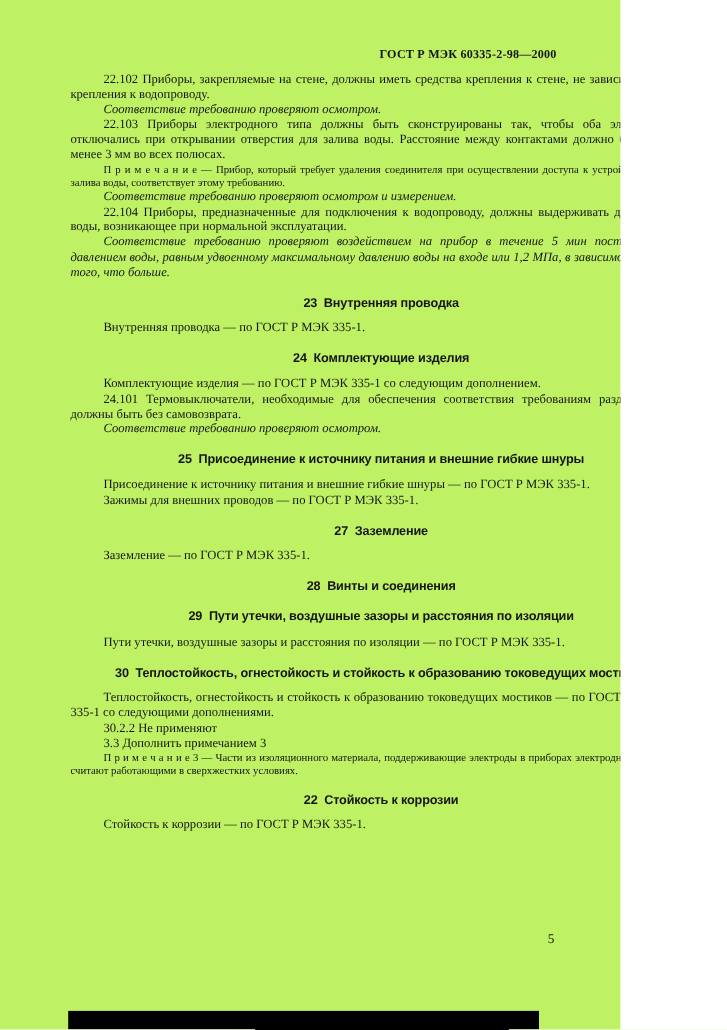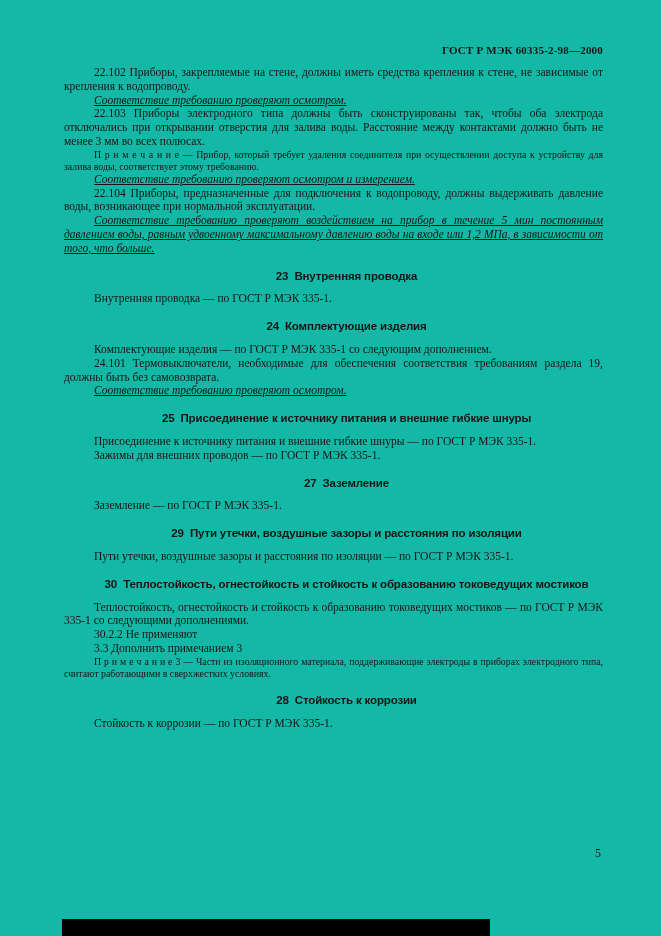"ГОСТ Р МЭК 60335-2-98—2000" .page { background: #14b8a6 -> #bef264; width: 661px -> 564px }
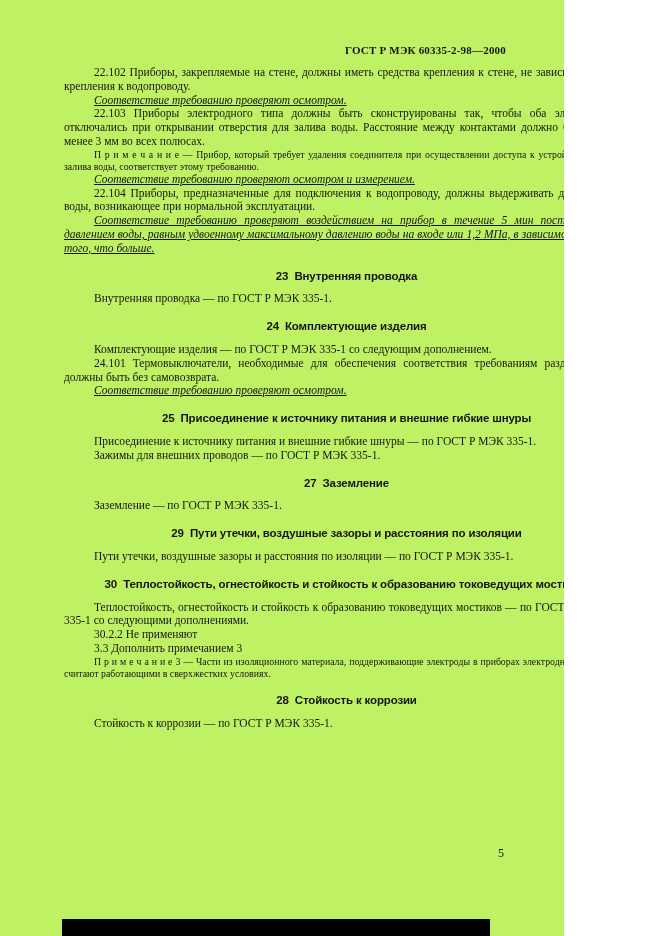"Соответствие требованию проверяют" .em { text-decoration: underline -> none }
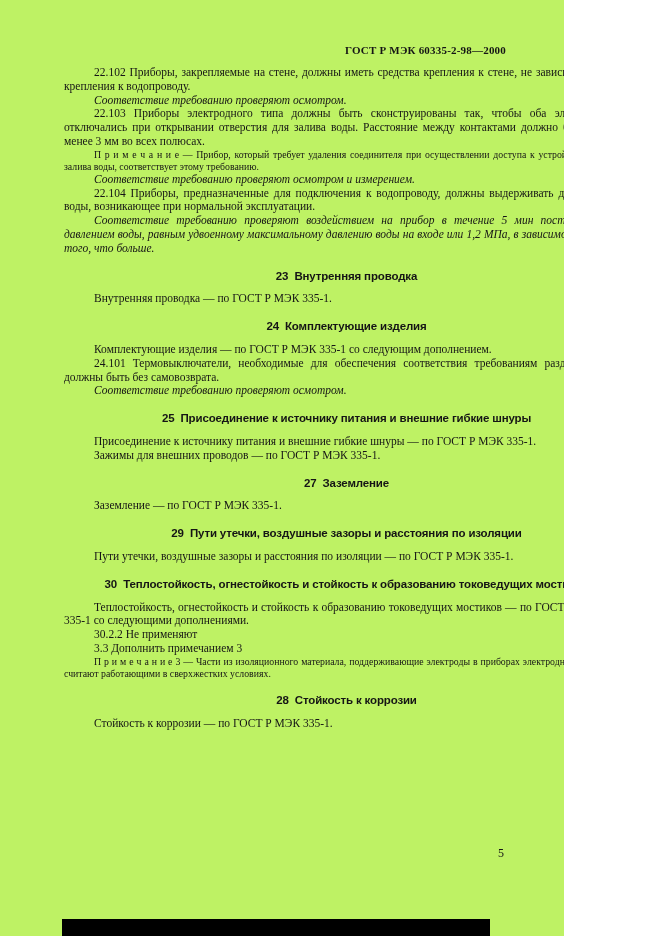"28 Винты и соединения" div.h { html: none -> <div>28 Винты и соединения</div> }
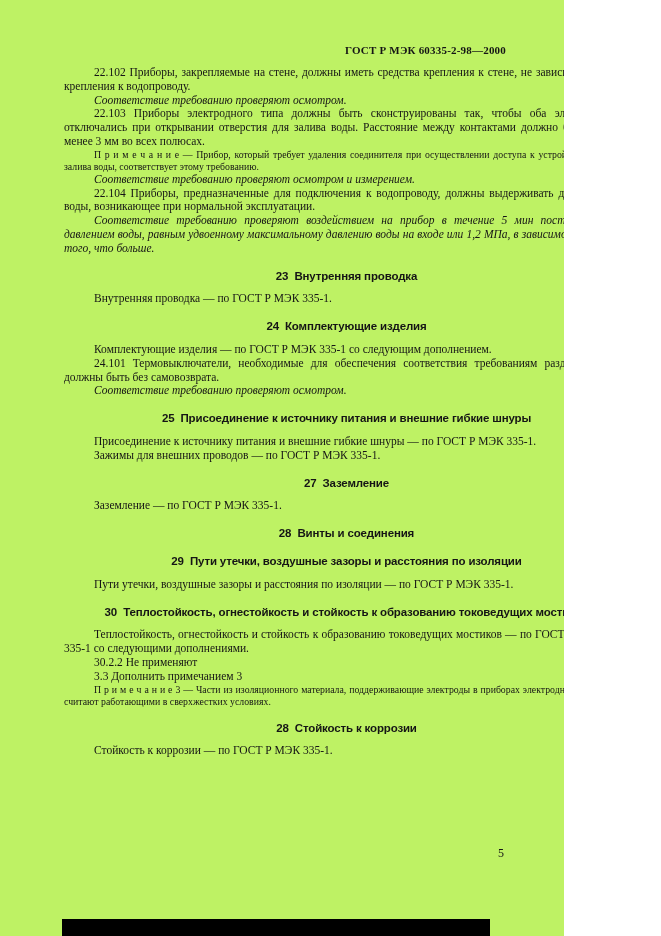"28 Стойкость к коррозии" div.h { text: 28 -> 22 }
